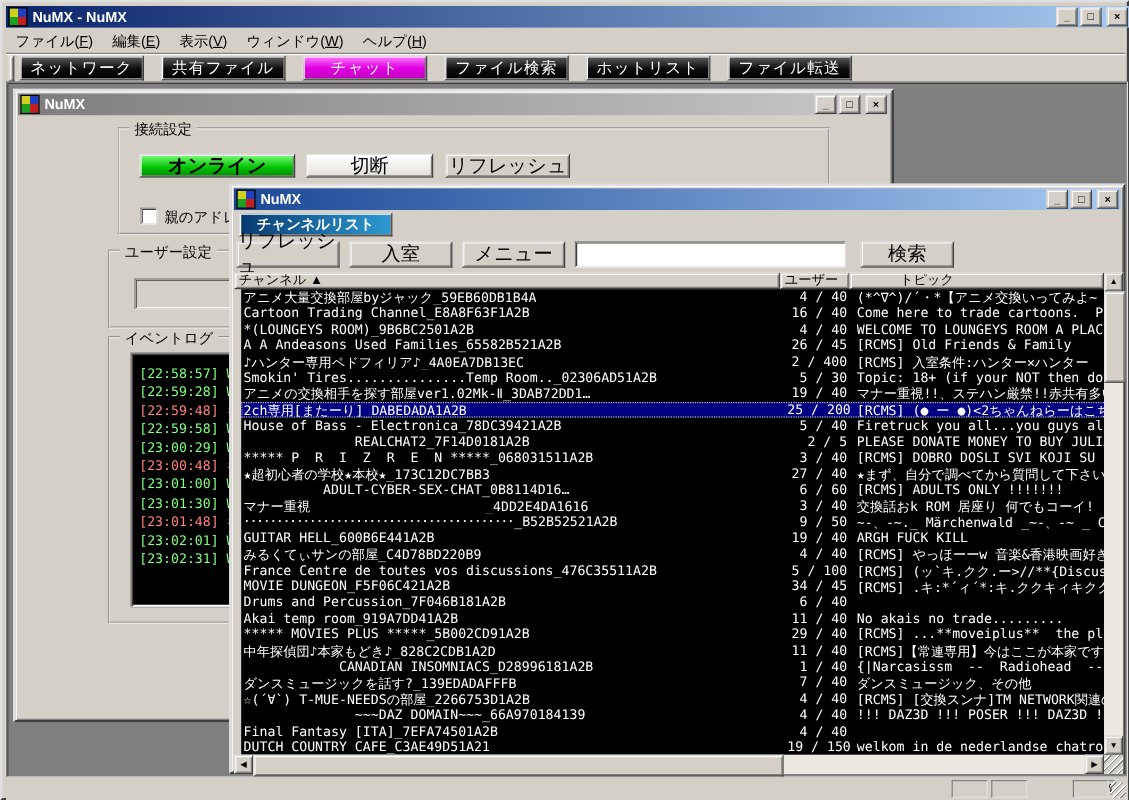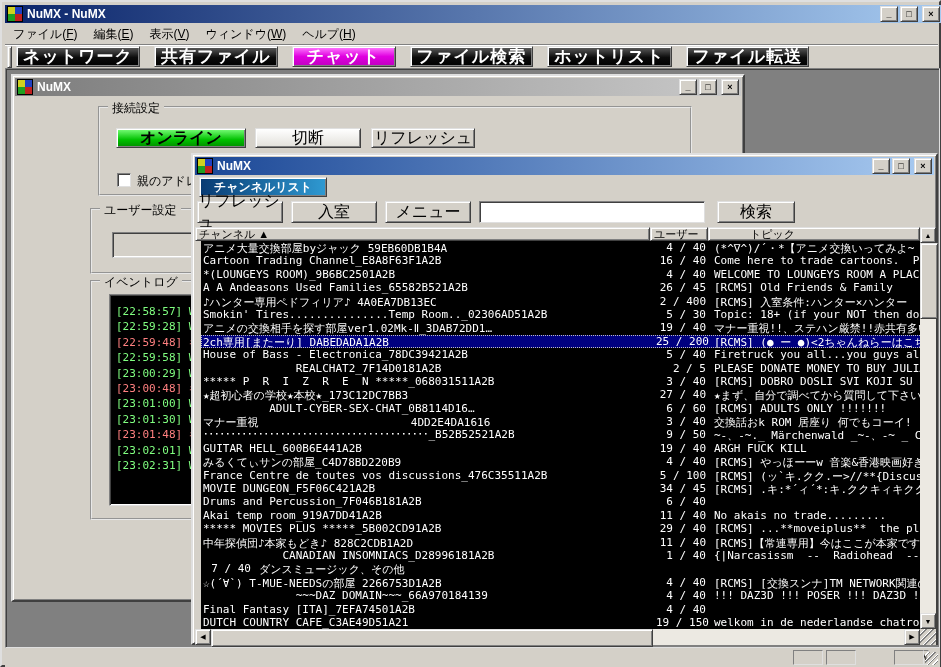"ネットワーク" .ttab { font-size: 17px -> 13px; font-weight: bold -> normal }
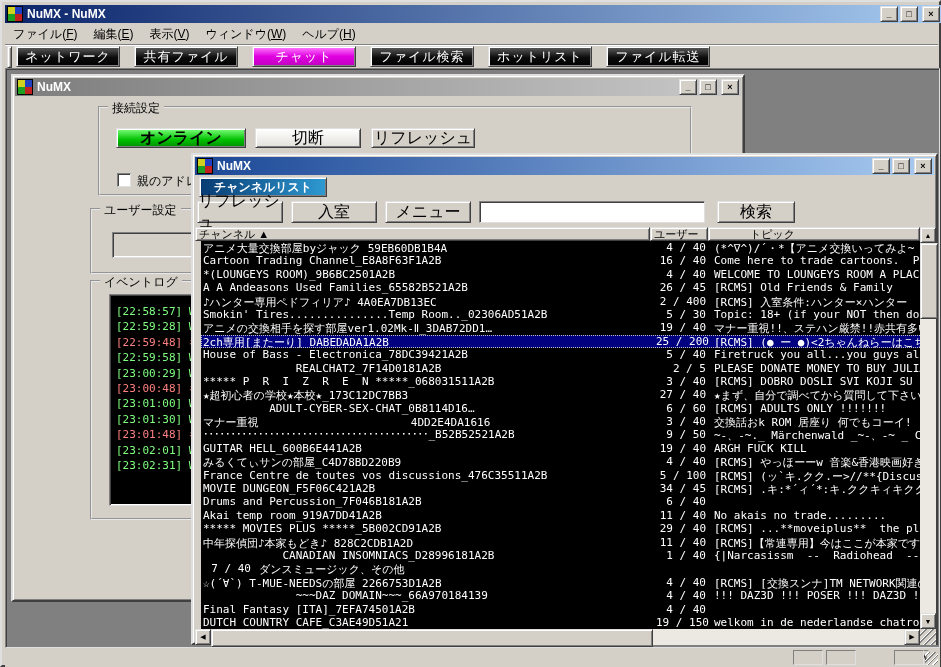"ダンスミュージックを話す?_139EDADAFFFB" div.c1 { html: none -> <div>ダンスミュージックを話す?_139EDADAFFFB</div> }
